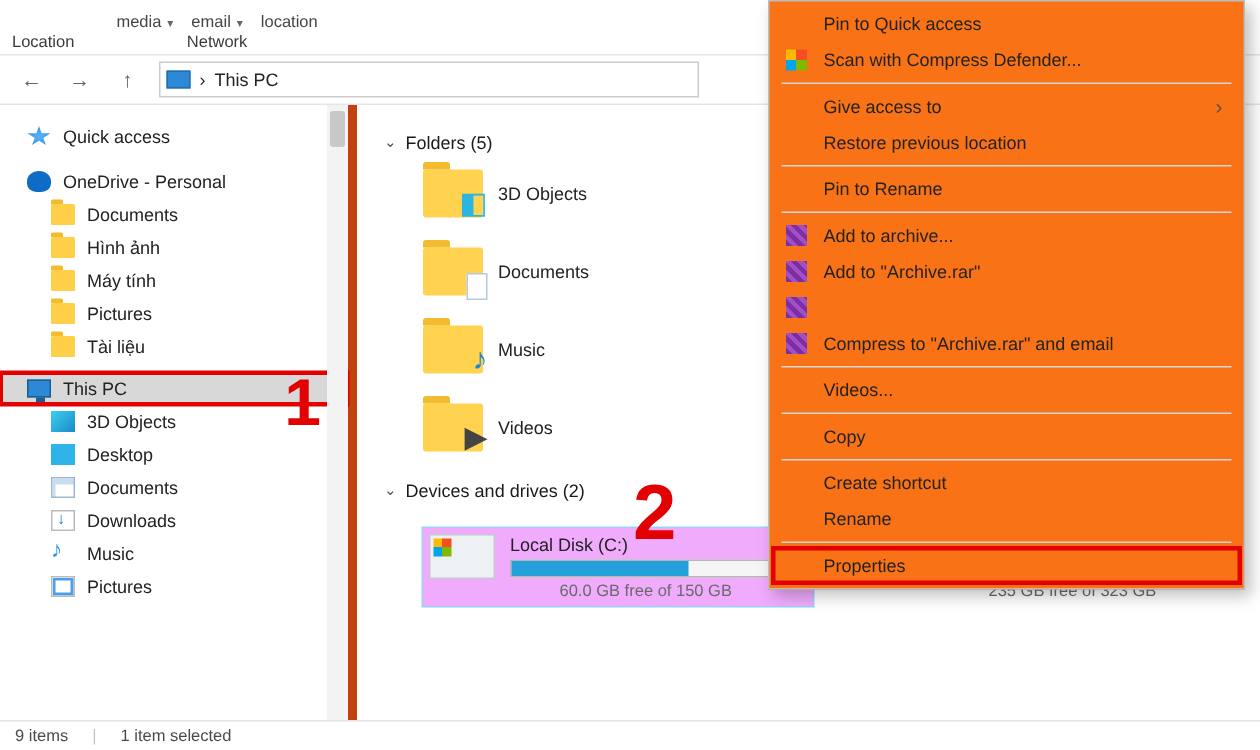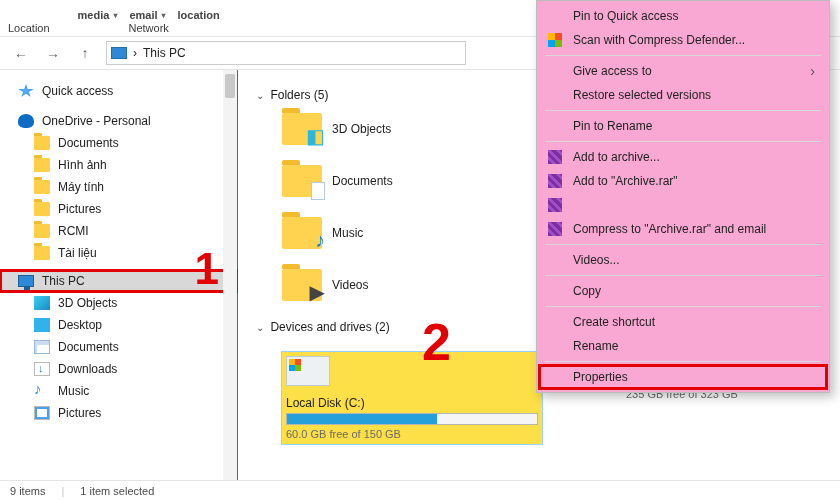"media" .ribbon-item { font-weight: bold -> none }
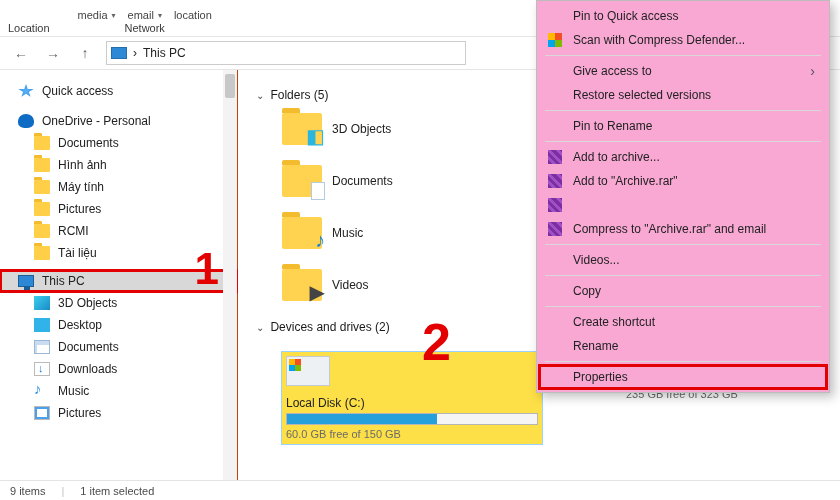"Pin to Quick access" .ctxmenu { background: #f9a8d4 -> #f97316; width: 294px -> 318px }
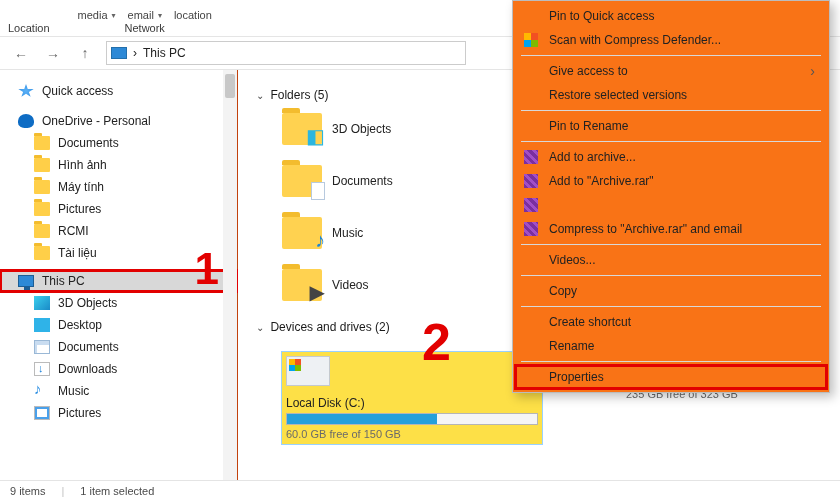"Quick access" .sidebar { border-right: 1px solid #c2410c -> 6px solid #c2410c }
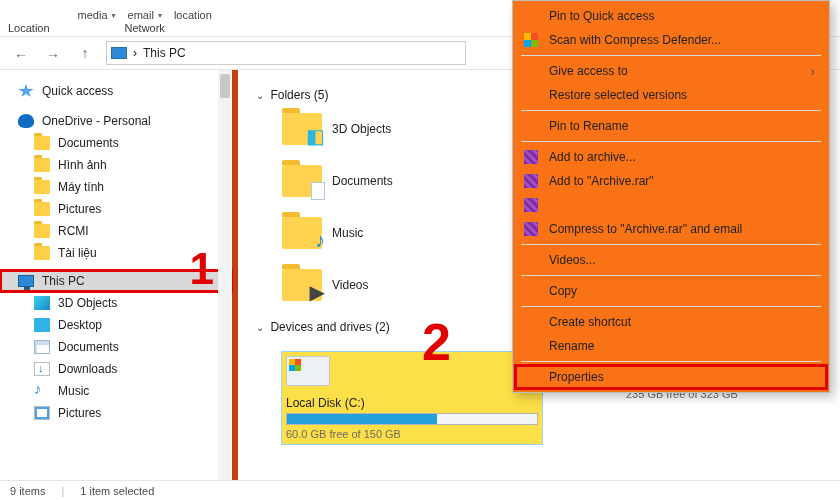"Restore selected versions" span { text: selected versions -> previous location }
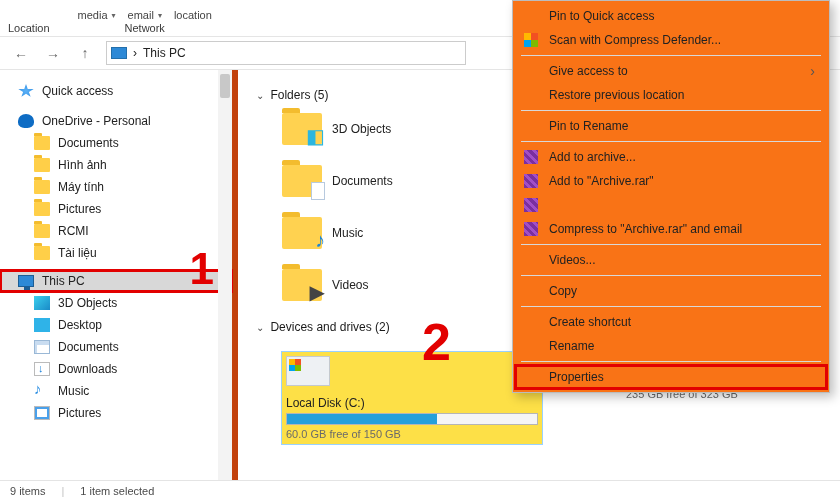"RCMI" div.sn { html: <div> <span></span> <span>RCMI</span> </div> -> none }
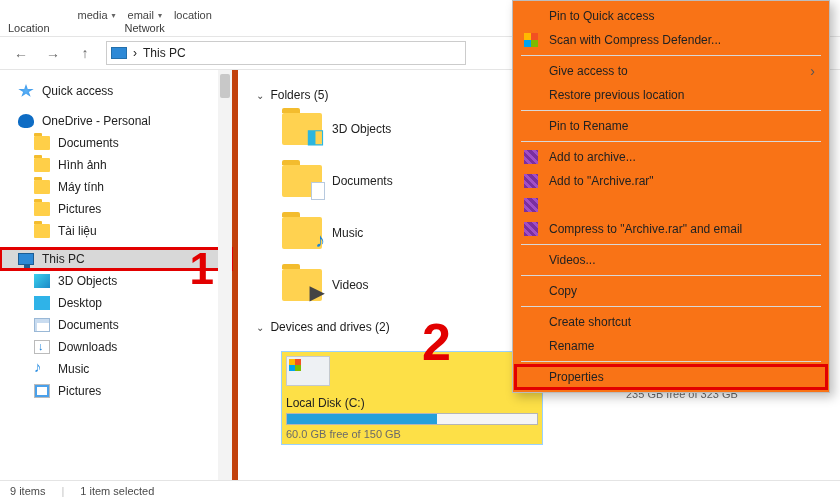"Local Disk (C:)" .drive.sel { background: #fde047 -> #f0abfc; flex-direction: column -> none }
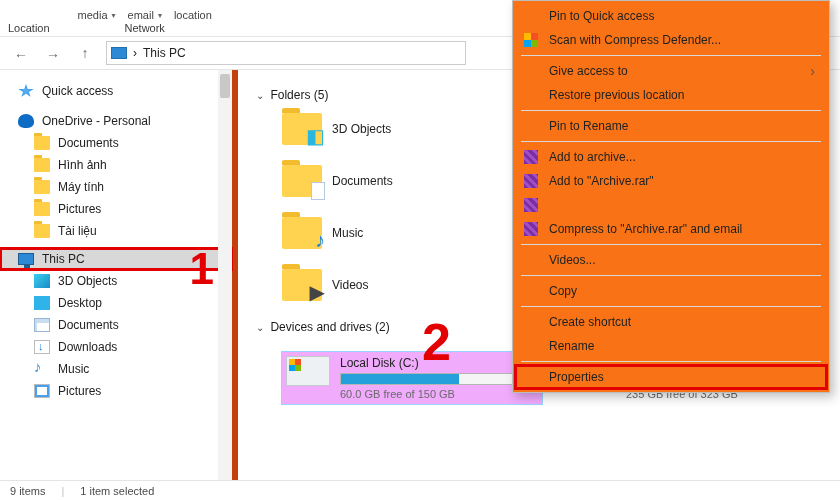"60.0 GB free of 150" .dfree { margin-left: none -> 33px }
